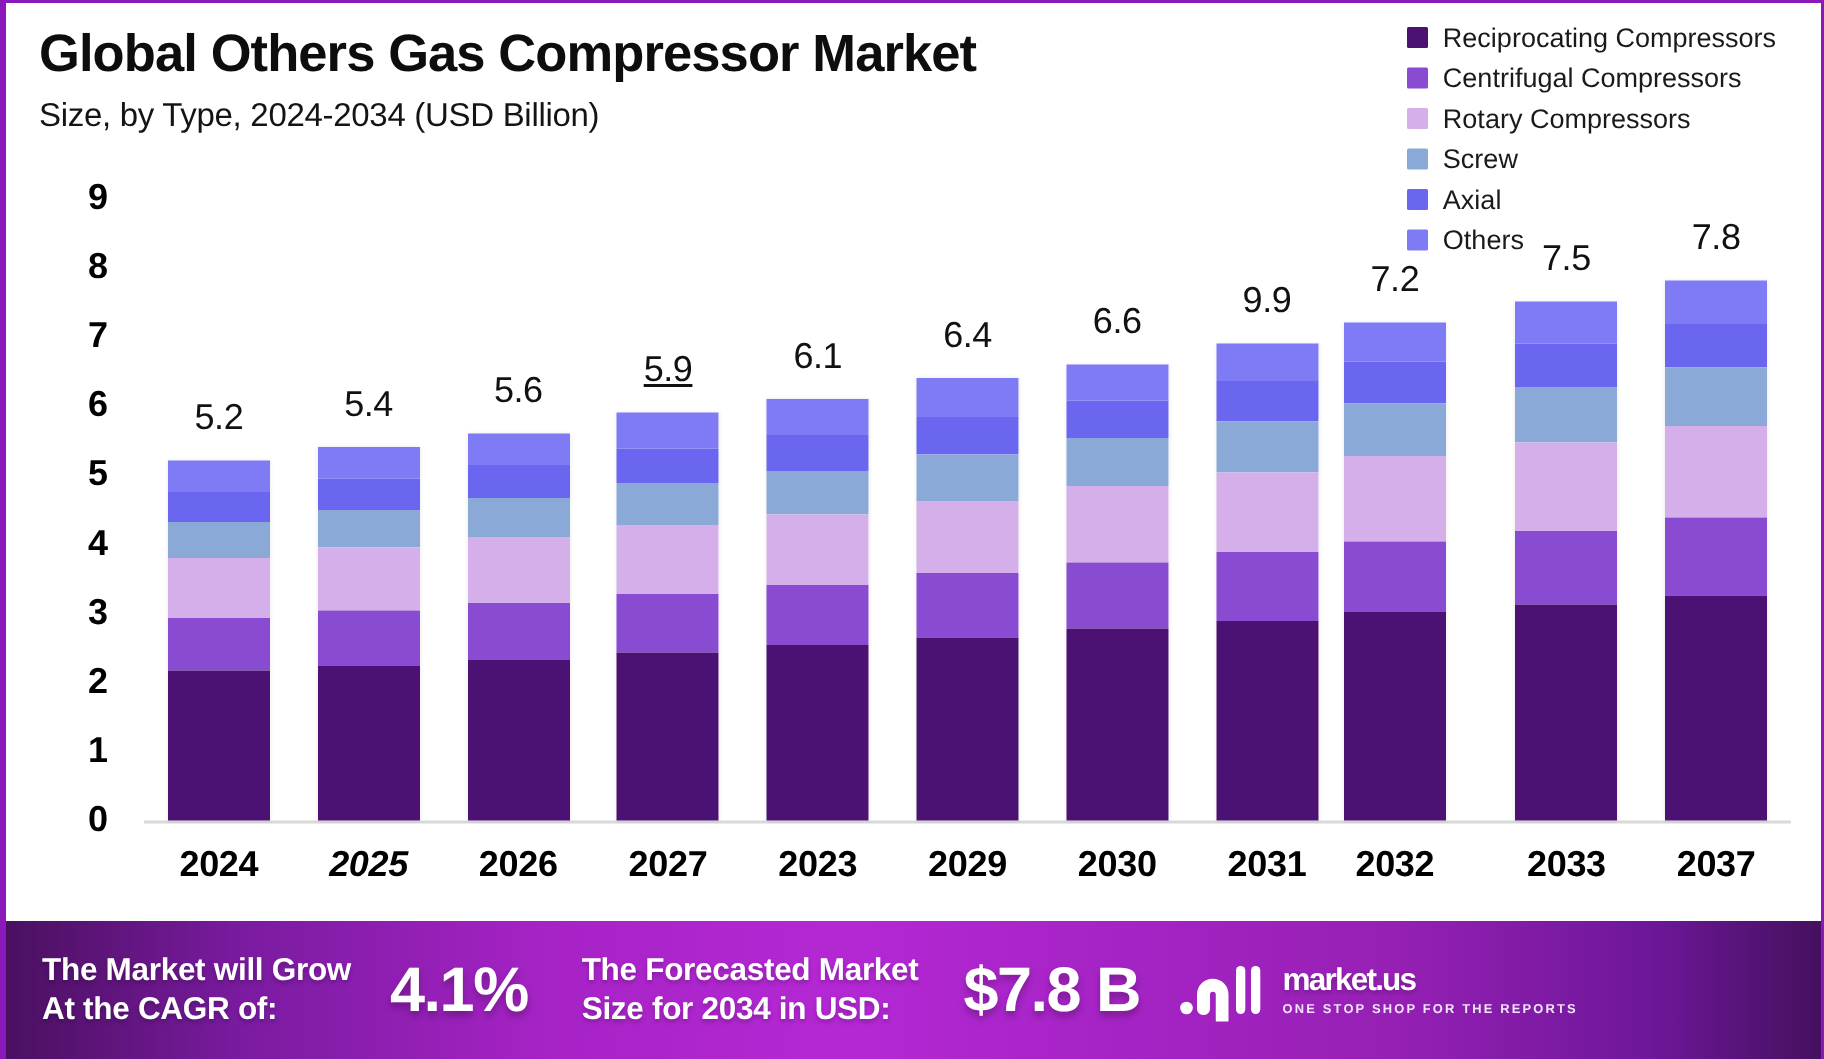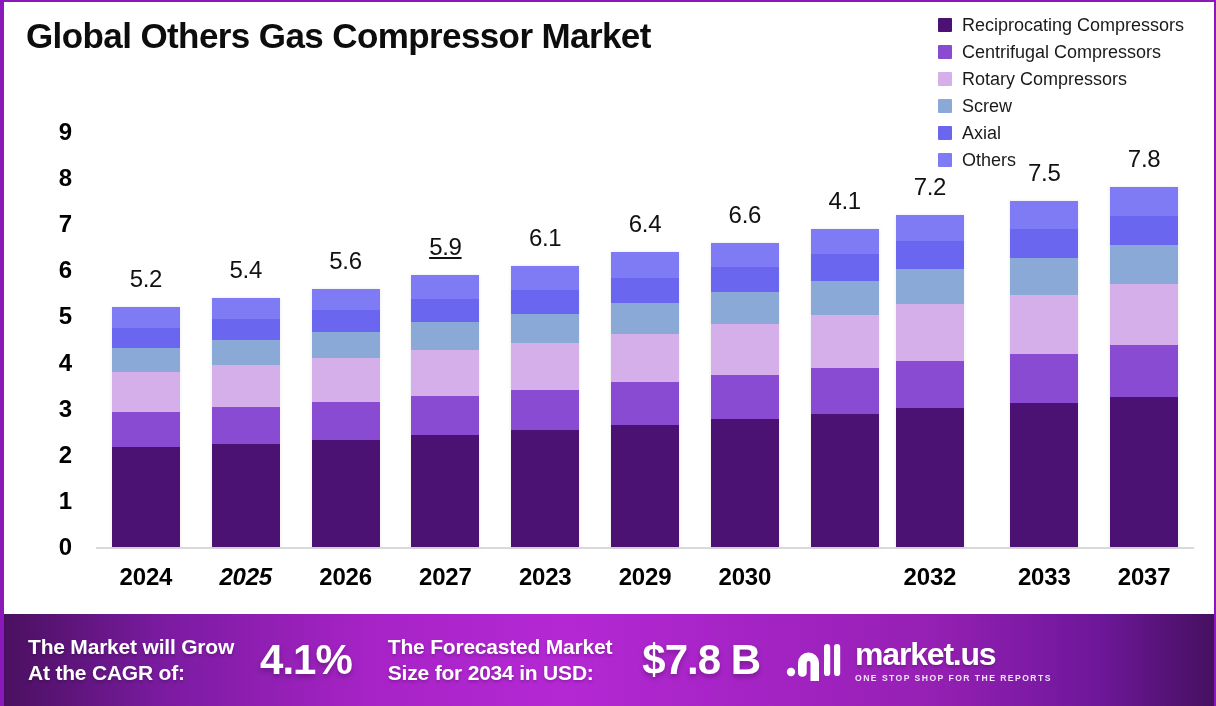"Size, by Type, 2024-2034 (USD" div.chart-subtitle { html: none -> <div>Size, by Type, 2024-2034 (USD Billion)</div> }
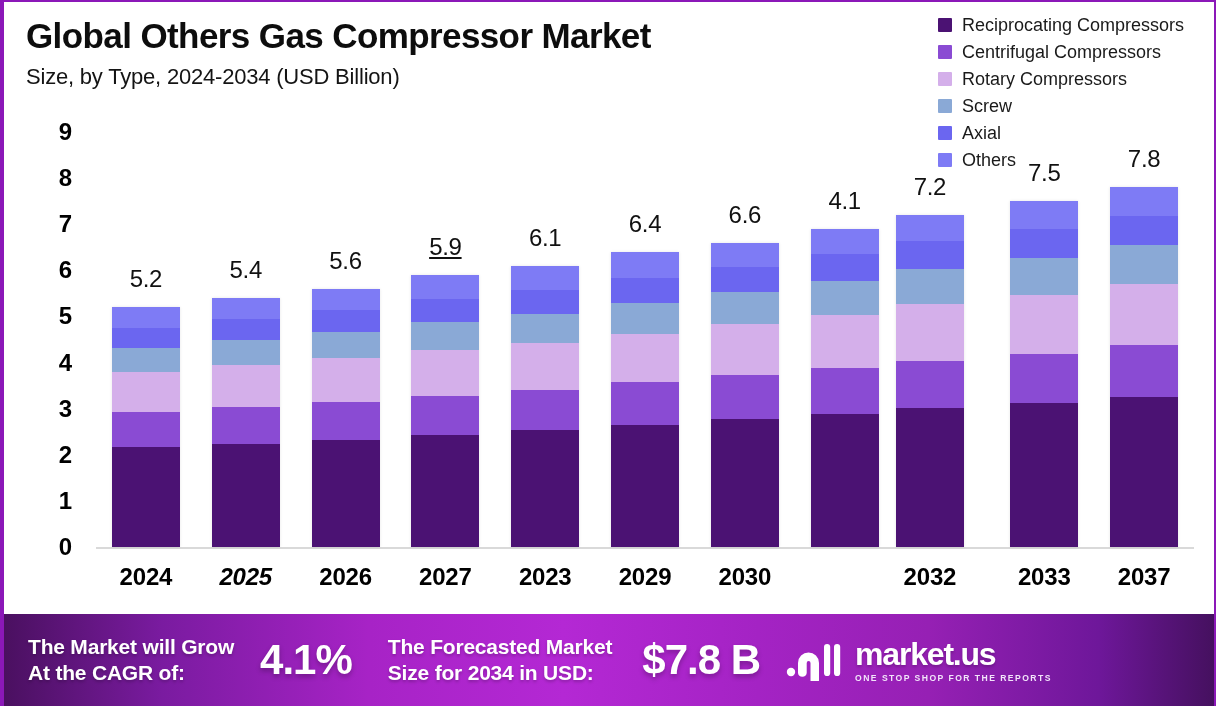"4.1" div.bar-value { text: 4.1 -> 9.9 }
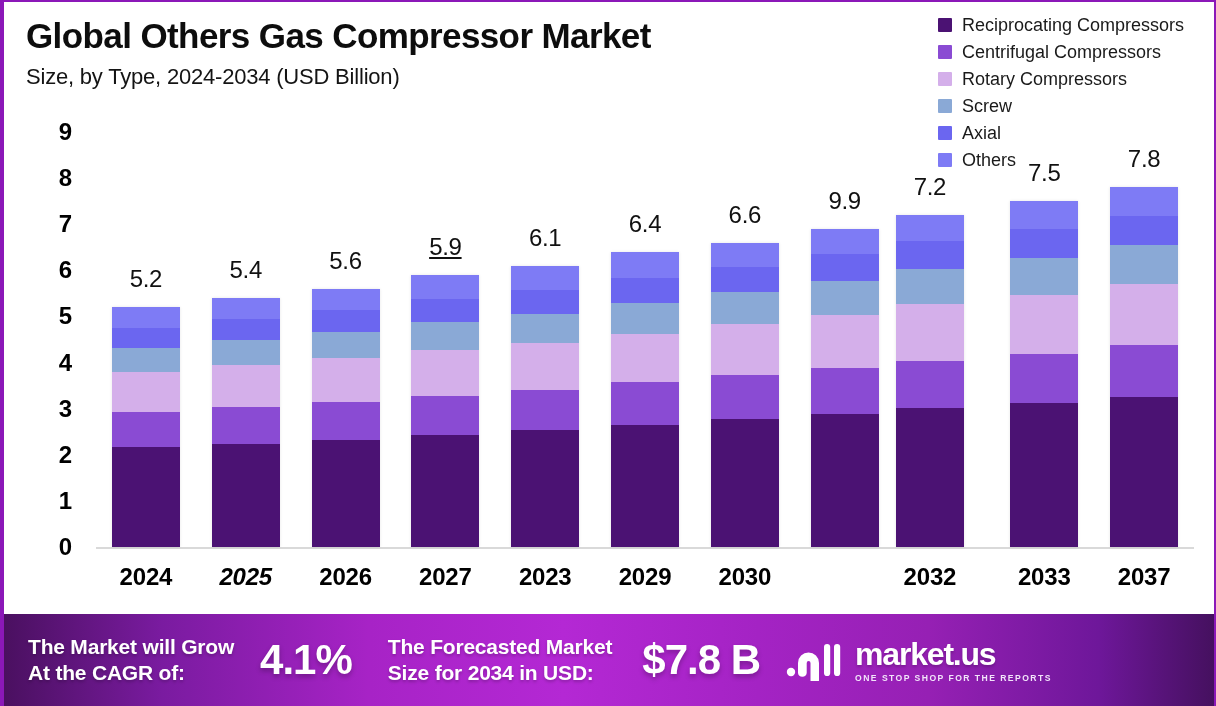"2031" div.x-tick { html: none -> <div>2031</div> }
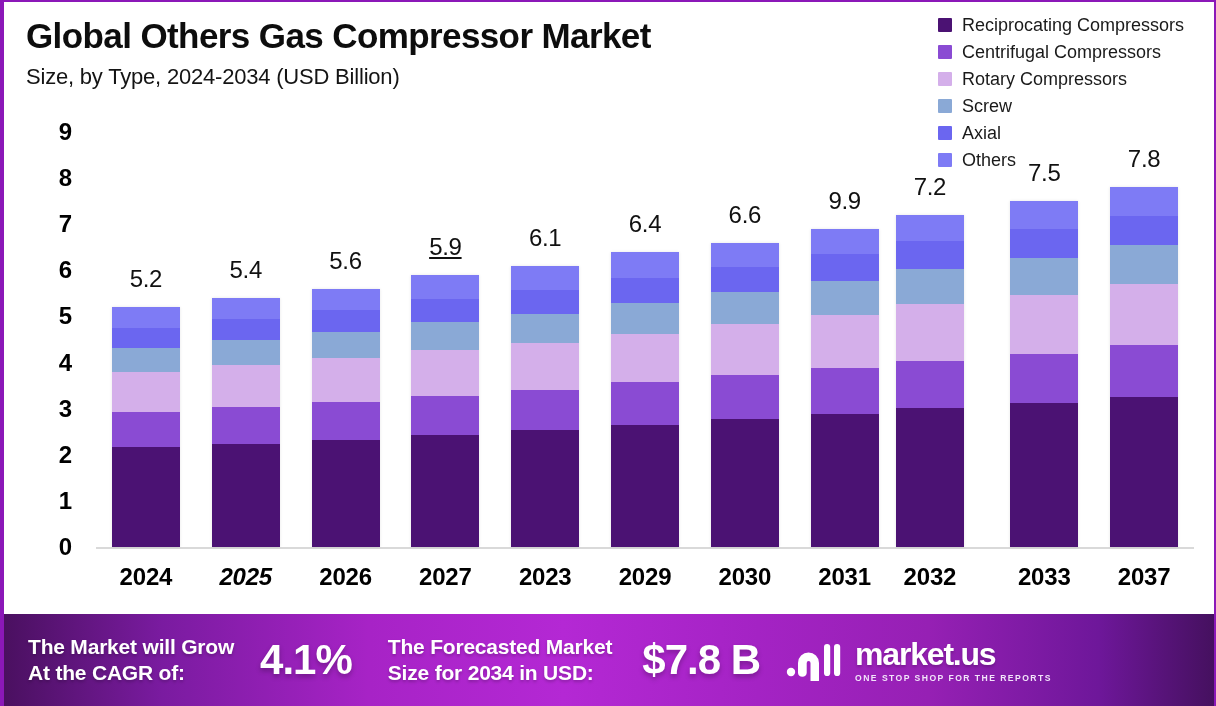"market.us" .logo-word { font-size: 32px -> 21px }
